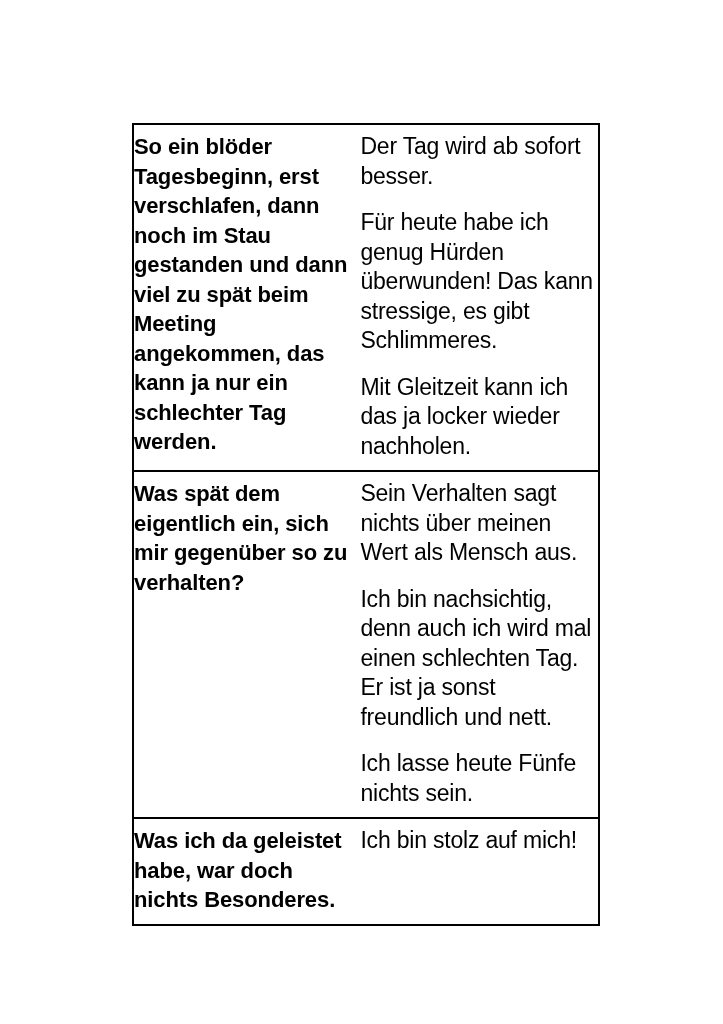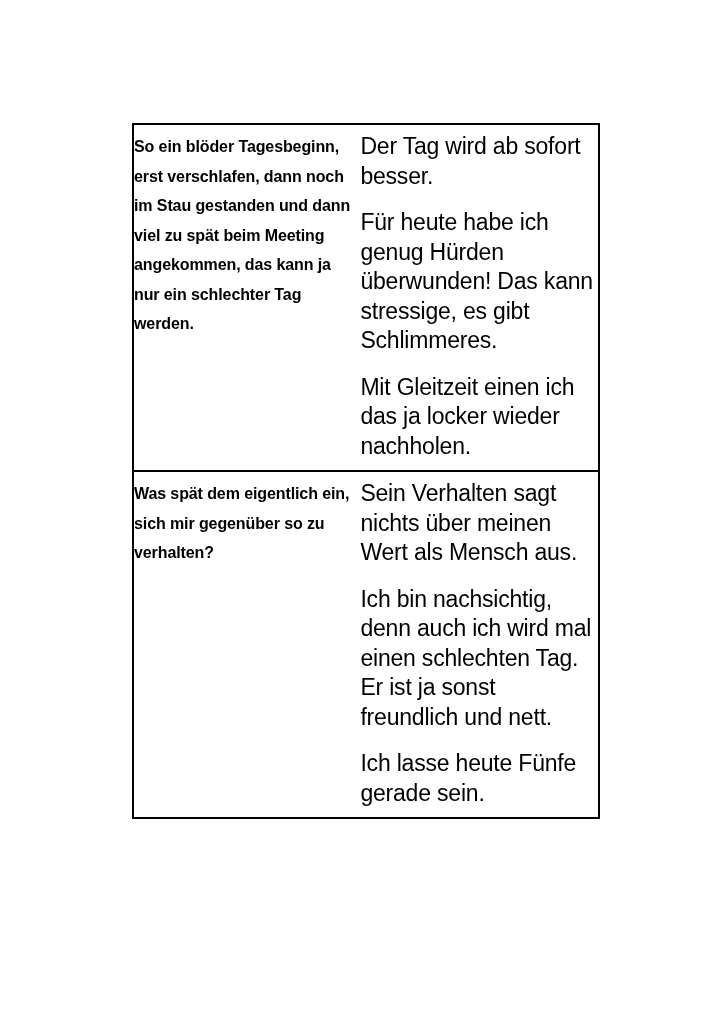"So ein blöder Tagesbeginn, erst" td.col-negative { font-size: 16px -> 22px }
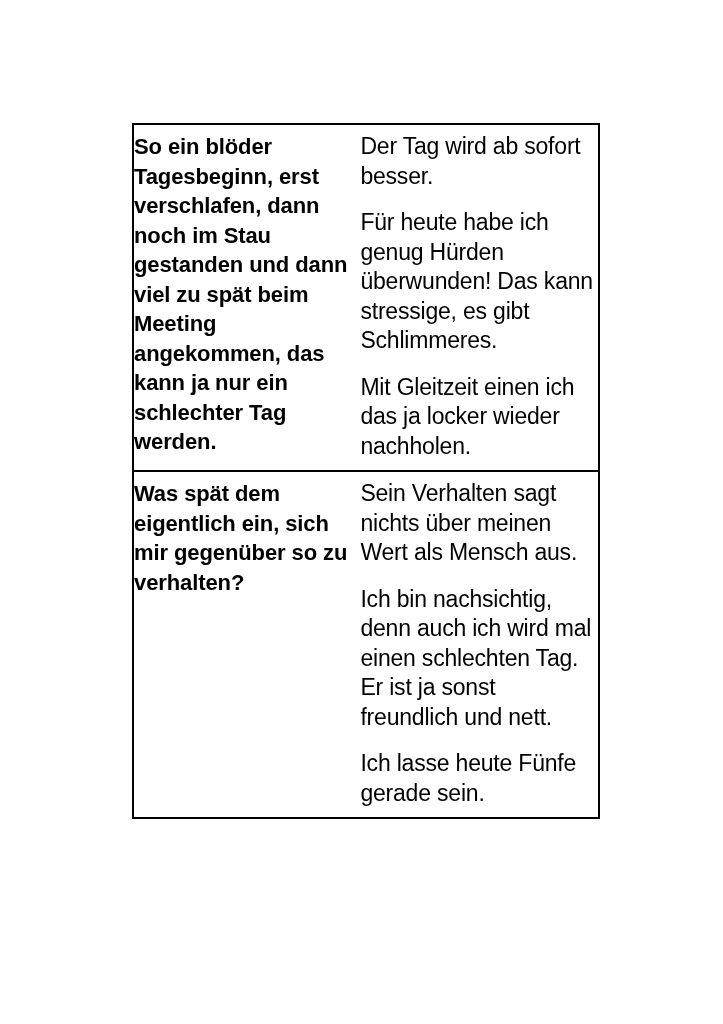"Mit Gleitzeit einen ich das" p.reframe-block { text: einen -> kann }
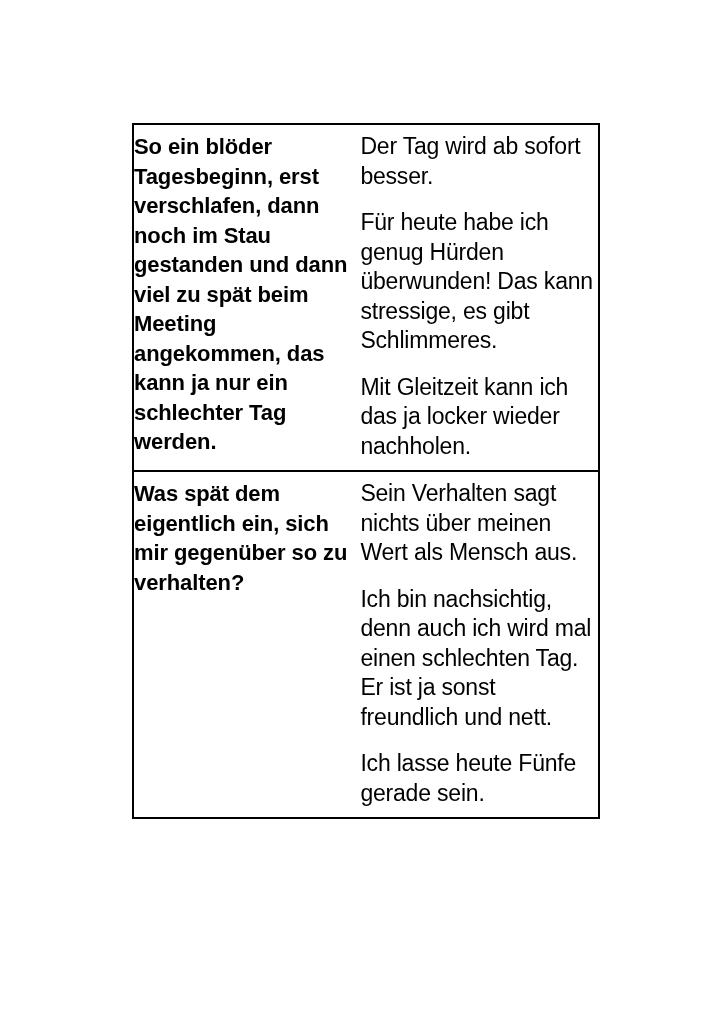"Ich lasse heute Fünfe gerade" p.reframe-block { text: gerade -> nichts }
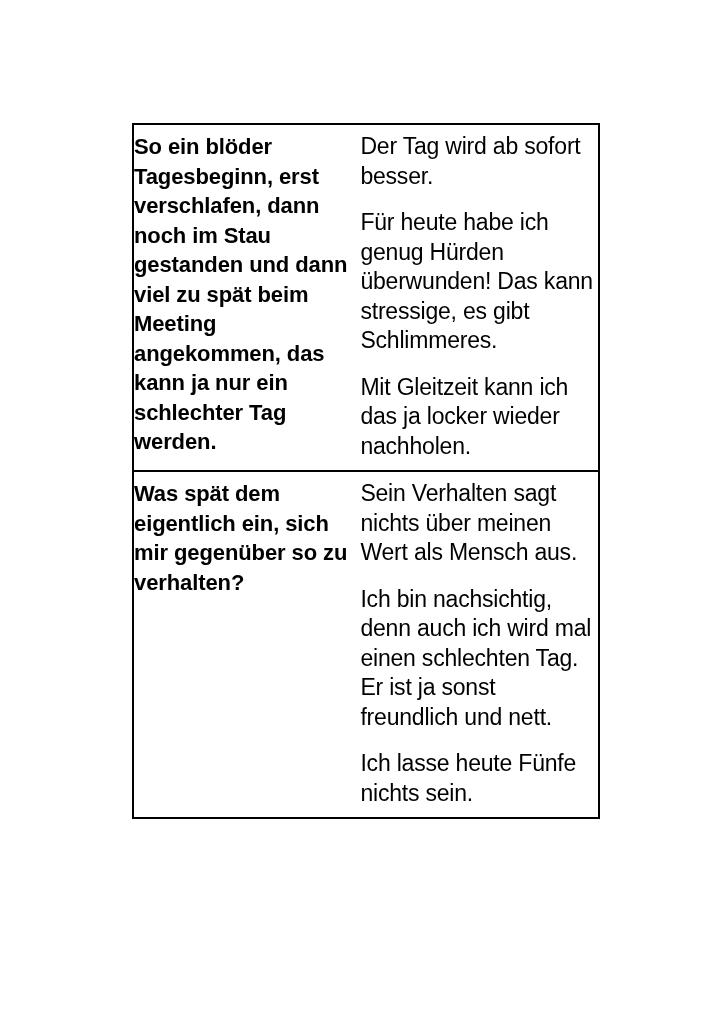"Was ich da geleistet habe," tr.table-row { html: none -> <tr> <td> <p>Was ich da geleistet habe, war doch nichts Besonderes.</p> </td> <td> <p>Ich bin stolz auf mich!</p> </td> </tr> }
